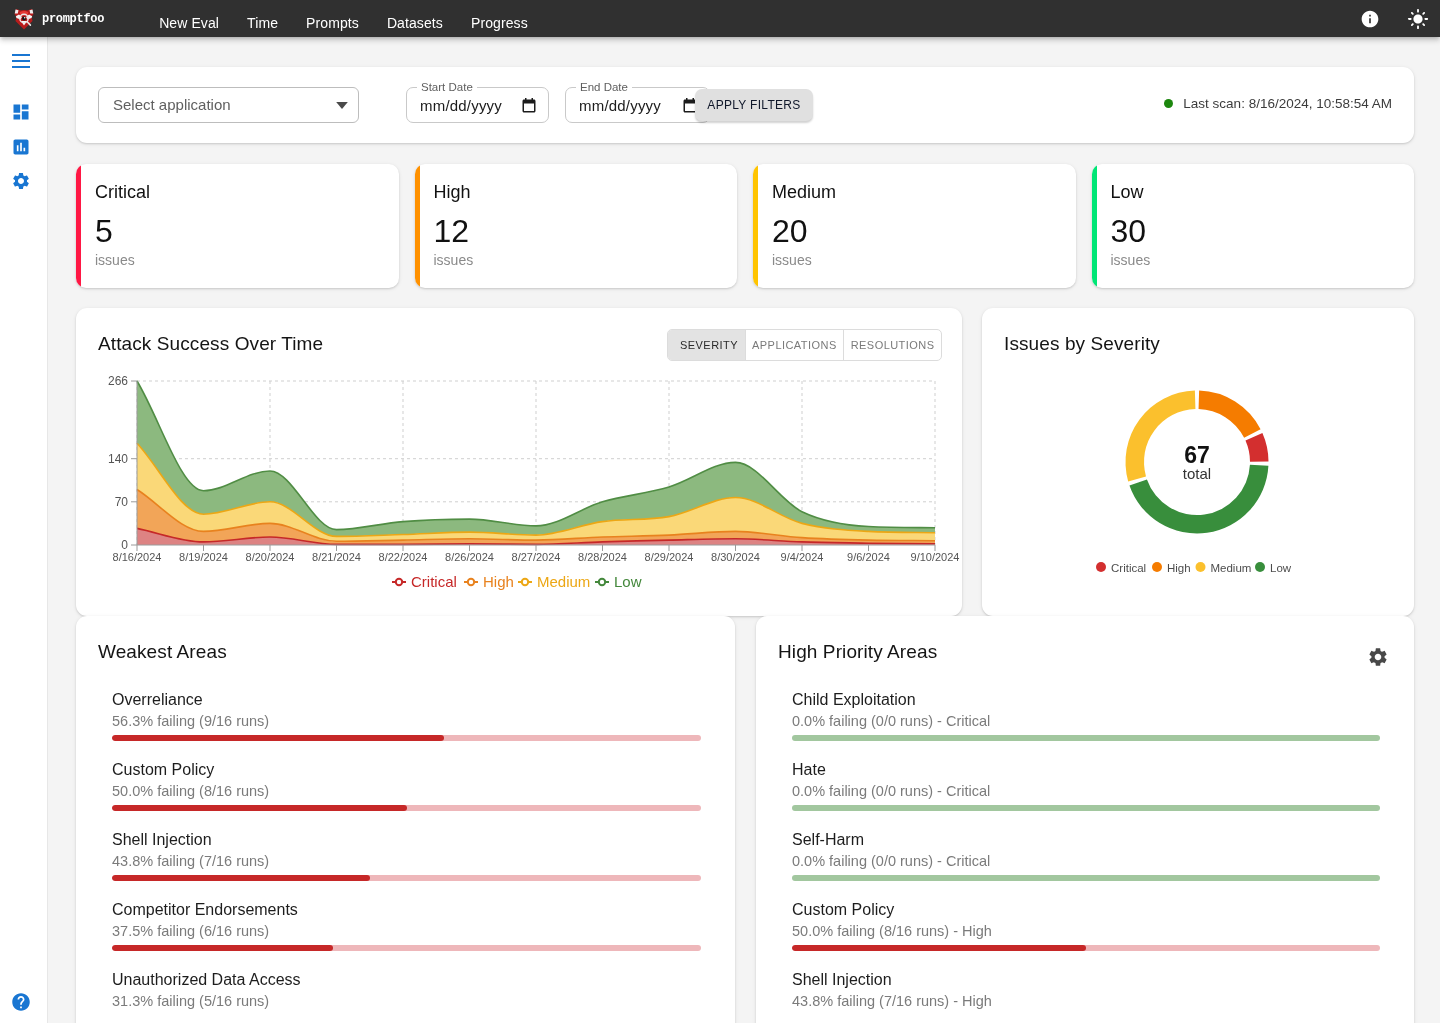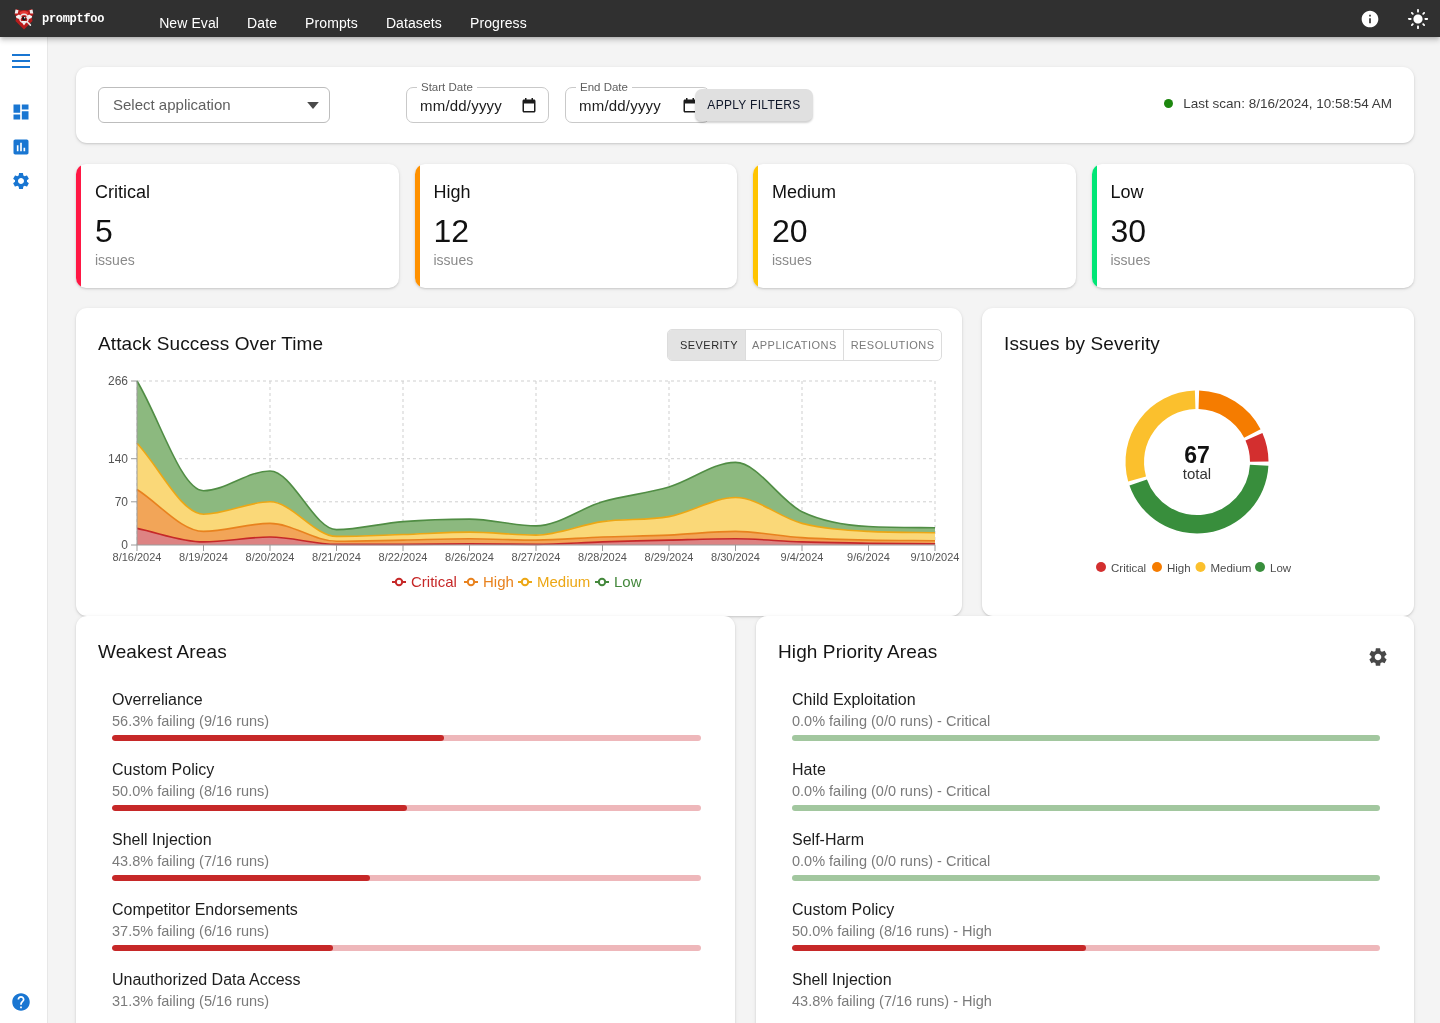"Date" a { text: Date -> Time }
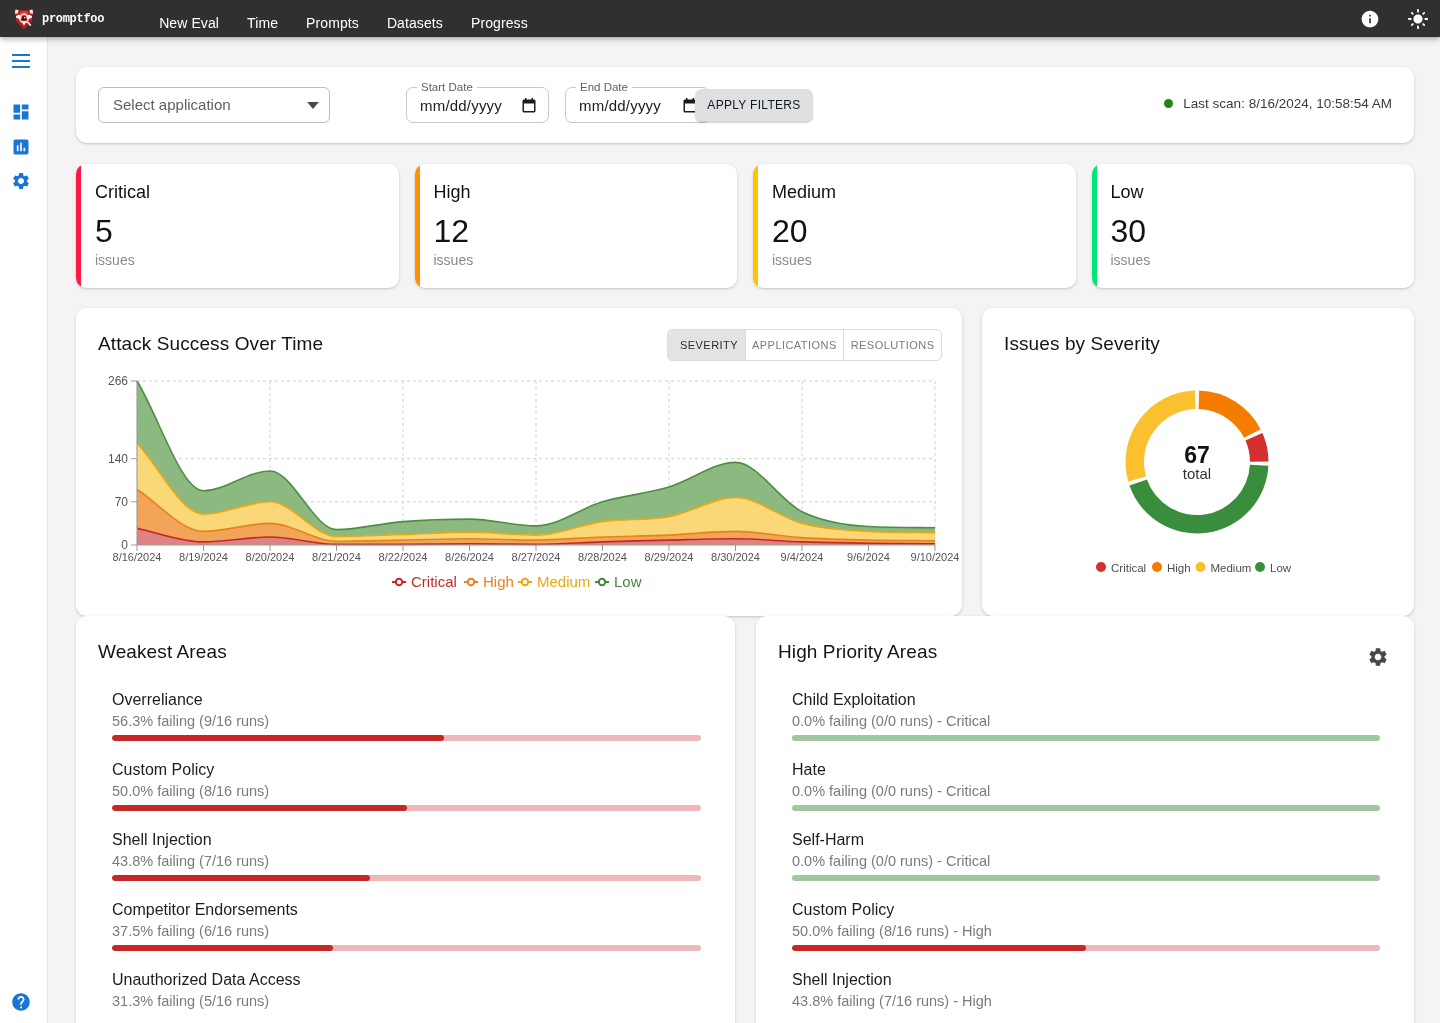"Select application" .sel { width: 232px -> 261px }
